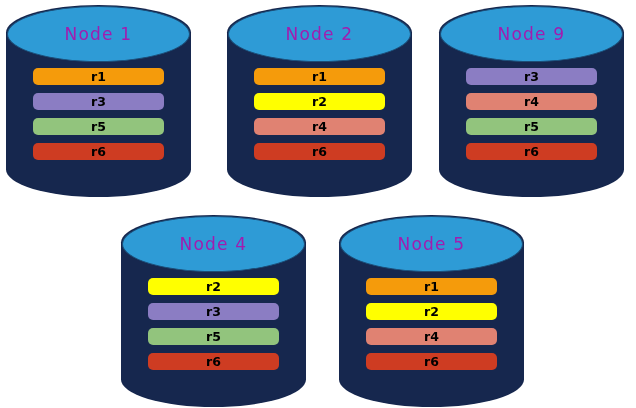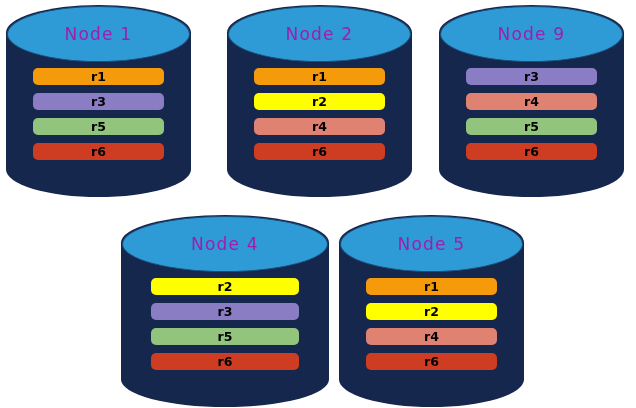"Node 4" div.node { width: 206px -> 183px }
